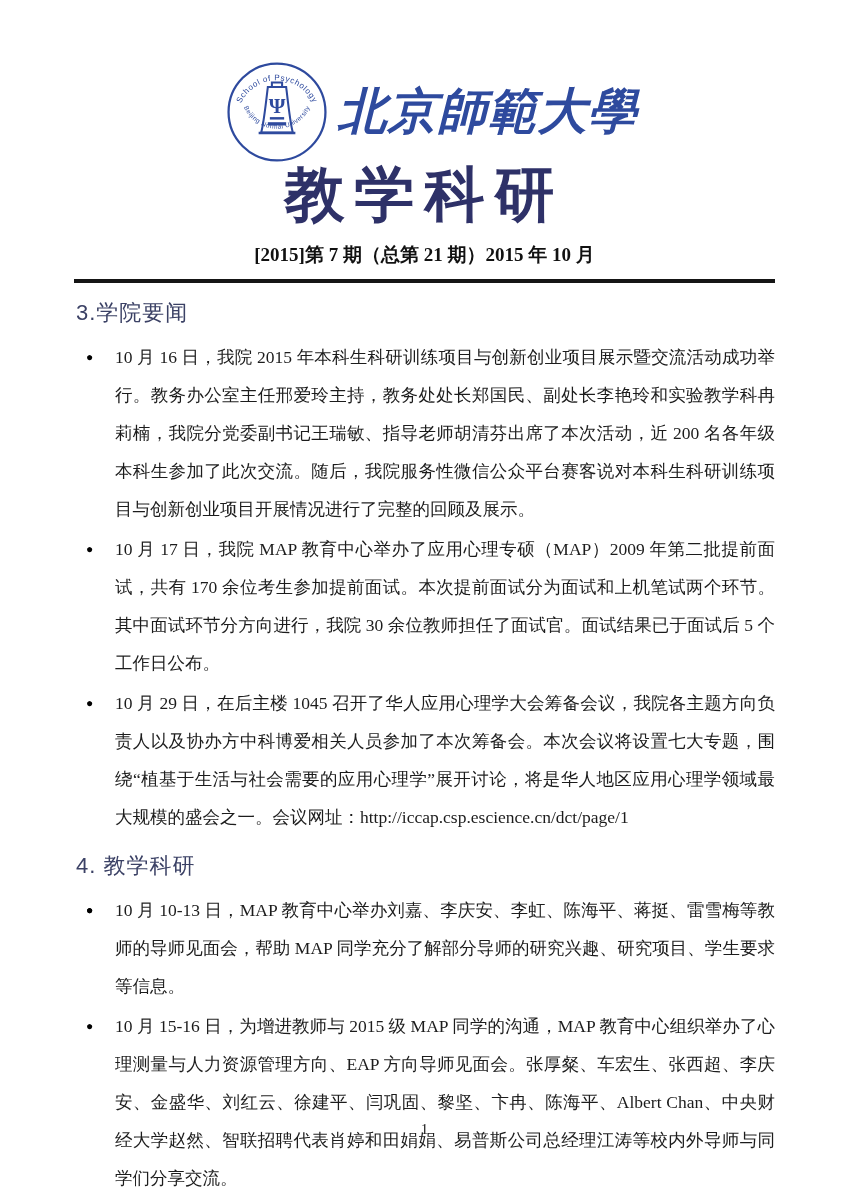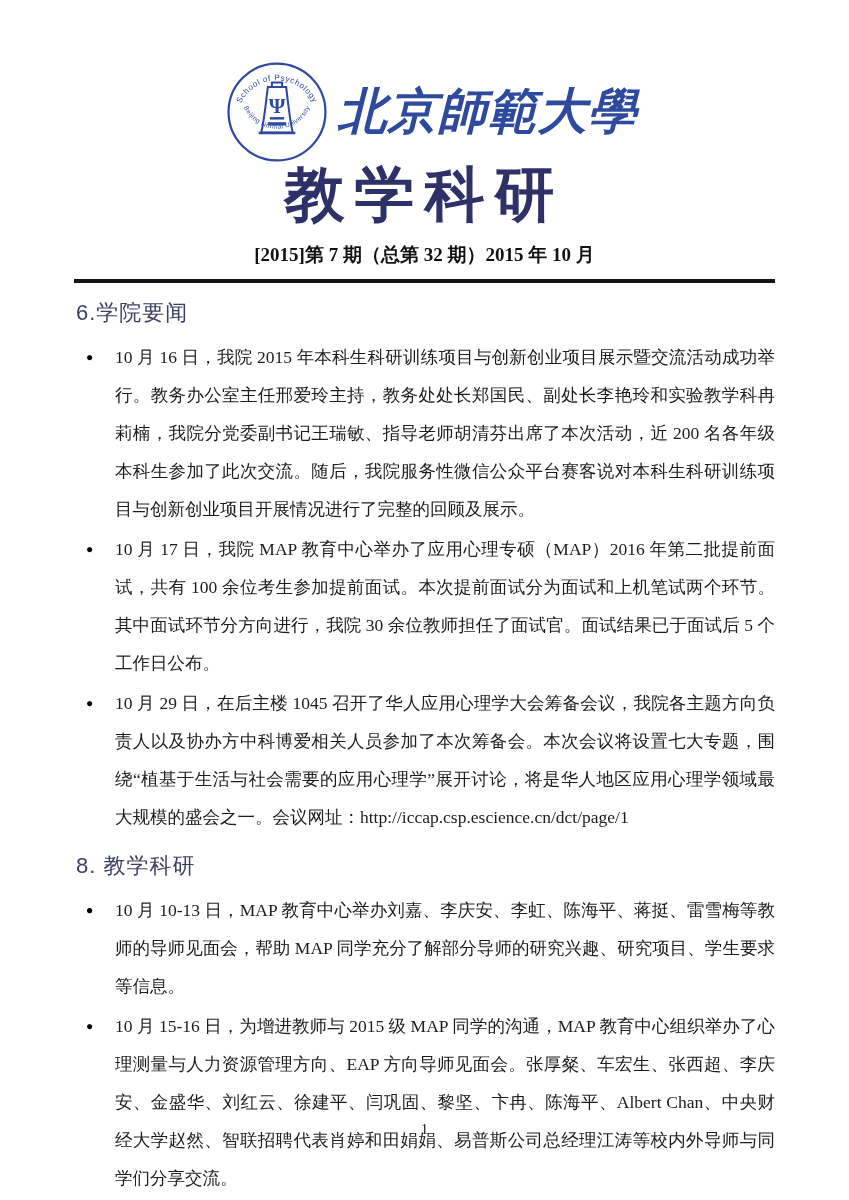"[2015]第 7 期（总第 32 期）" span.issue-no { text: 32 -> 21 }
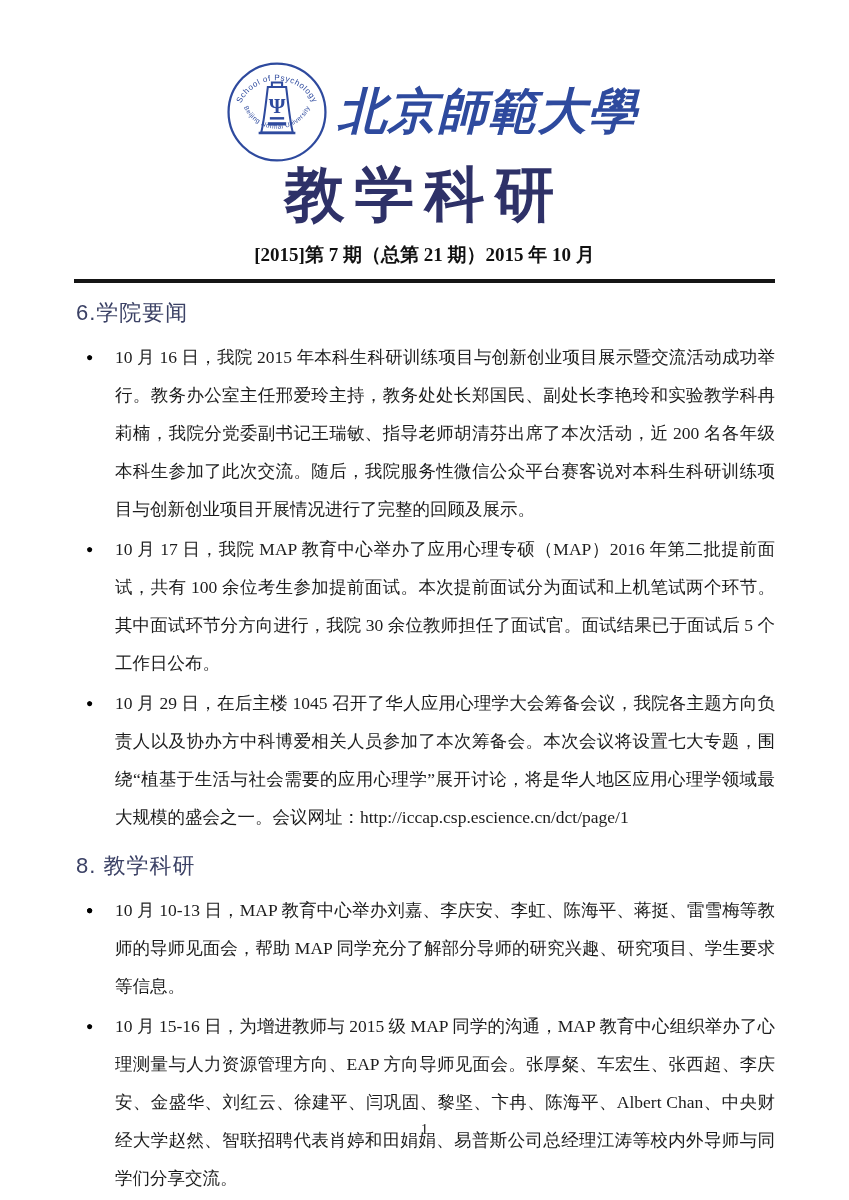"6.学院要闻" div.section-heading { text: 6 -> 3 }
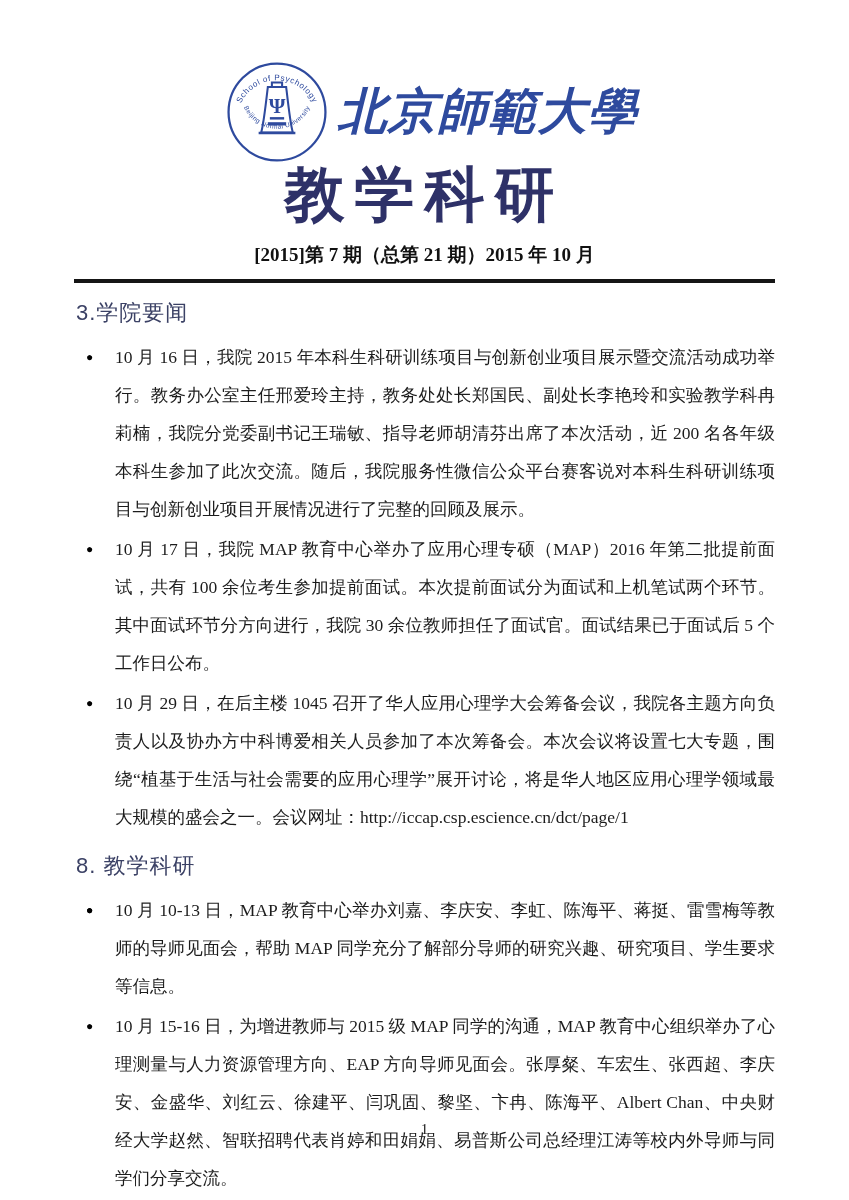"10 月 17 日，我院 MAP" span { text: 2016 年第二批提前面试，共有 100 -> 2009 年第二批提前面试，共有 170 }
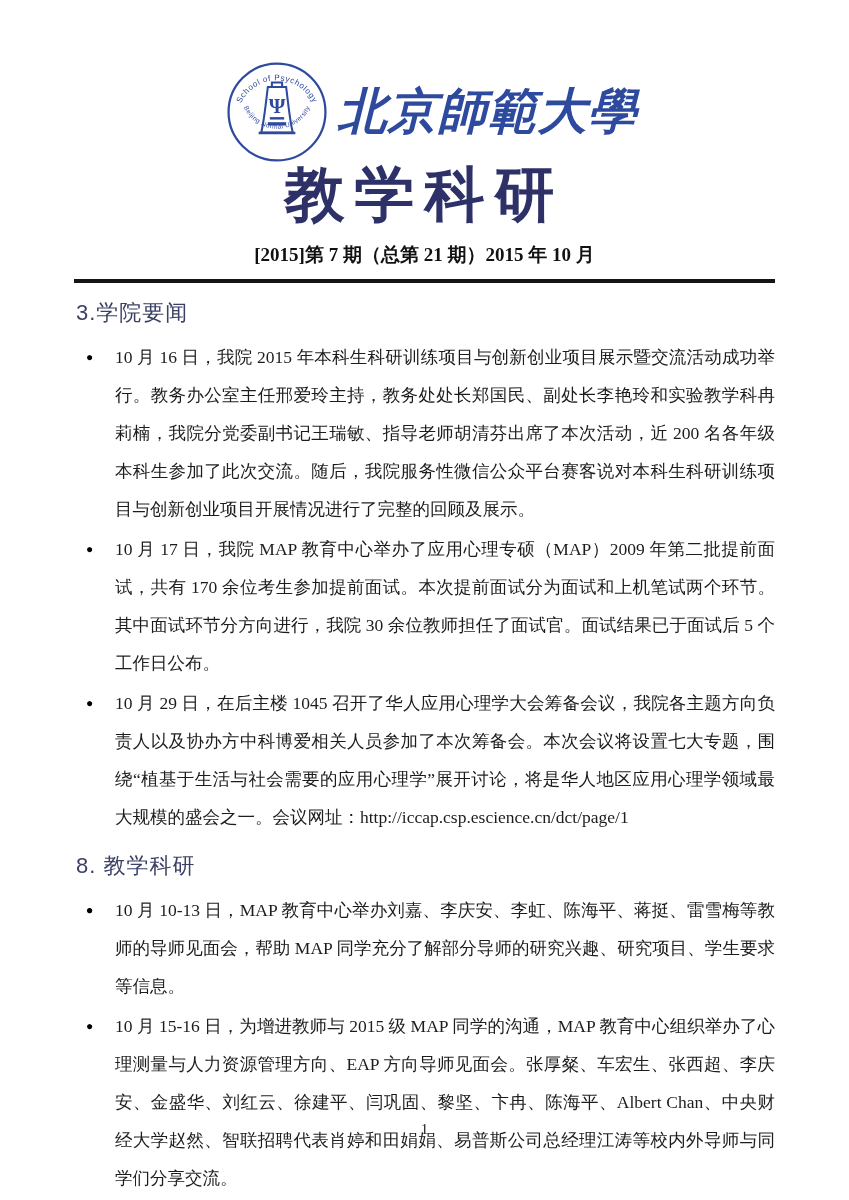"8. 教学科研" div.section-heading { text: 8 -> 4 }
